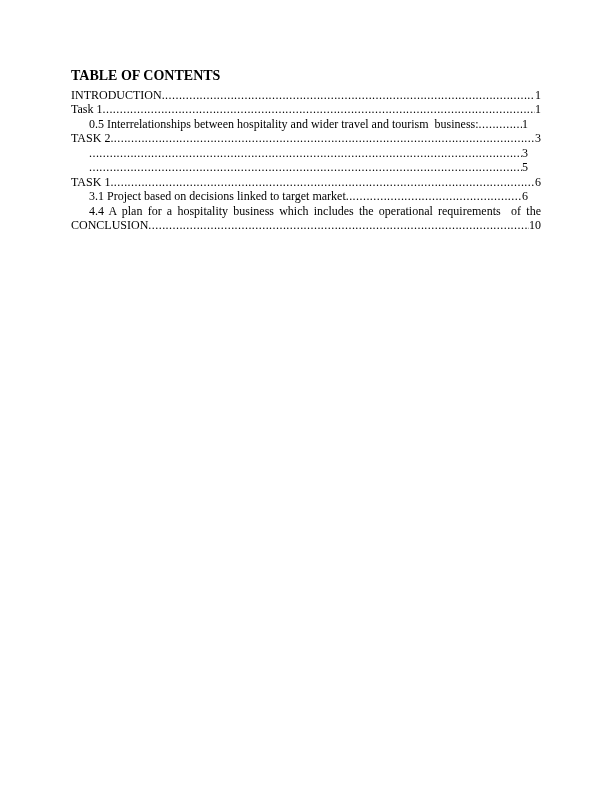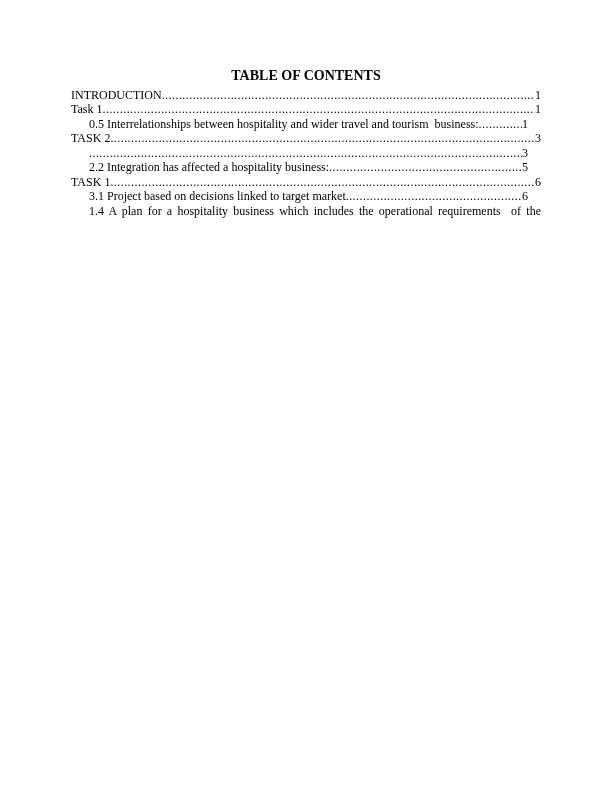"TABLE OF CONTENTS" .toc-title { text-align: center -> none }
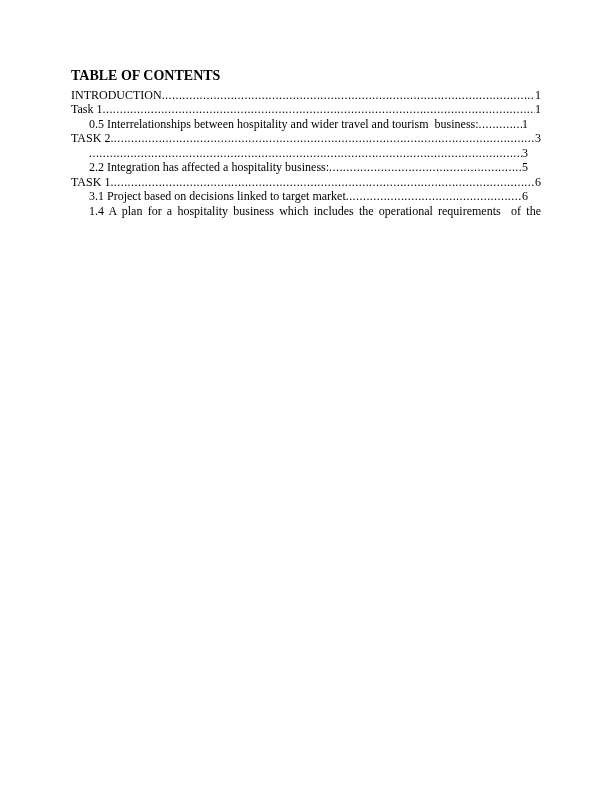"2.2 Integration has affected a" span.lbl { html: <span>2.2 Integration has affected a hospitality business:</span> -> none }
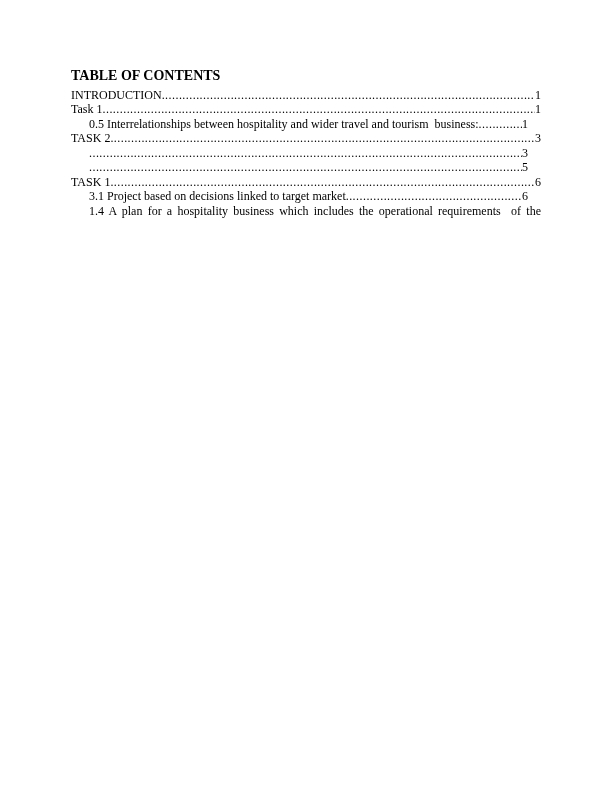"1.4 A plan for a" div.justline { text: 1.4 -> 4.4 }
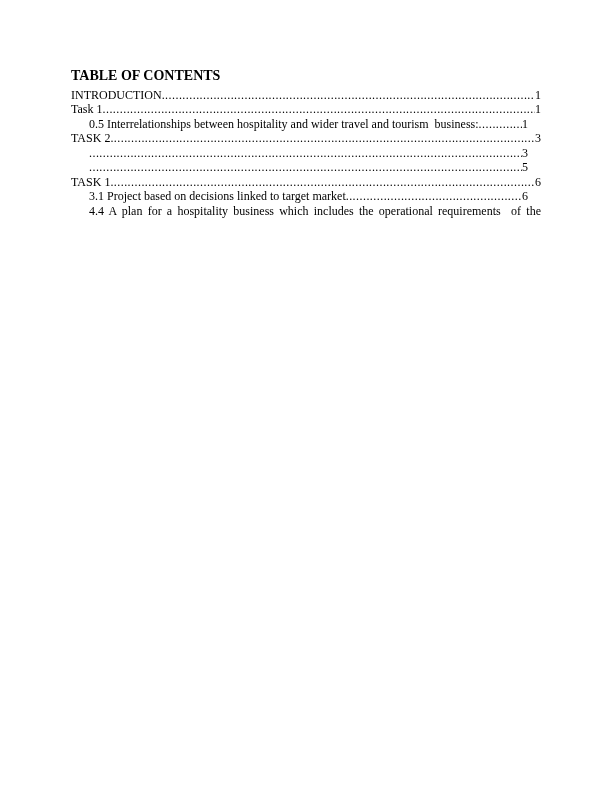"CONCLUSION" div.toc-row { html: none -> <div> <span>CONCLUSION</span> <span></span> <span>10</span> </div> }
